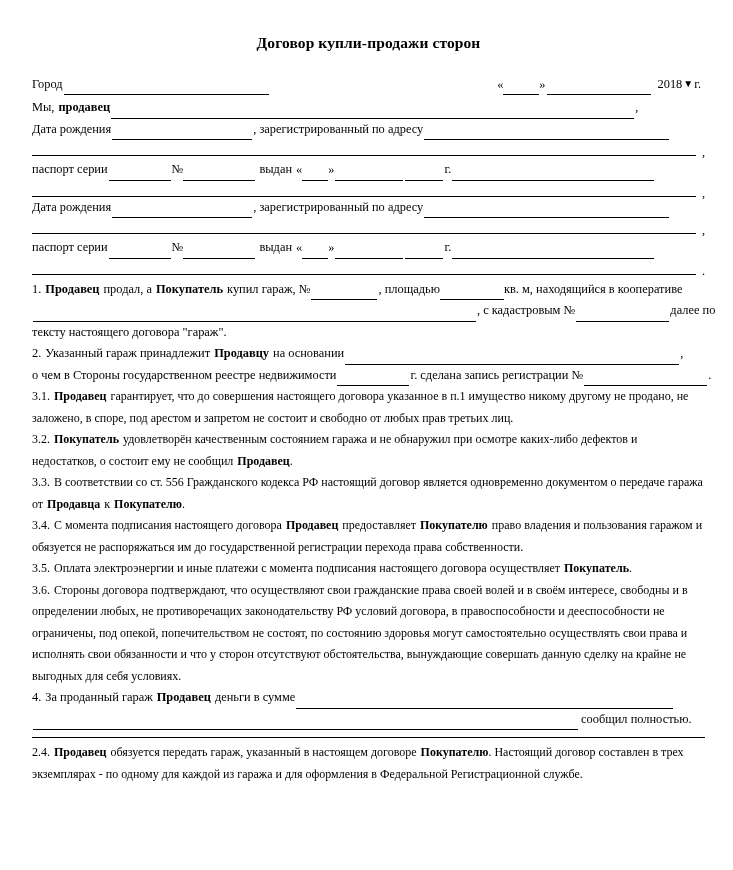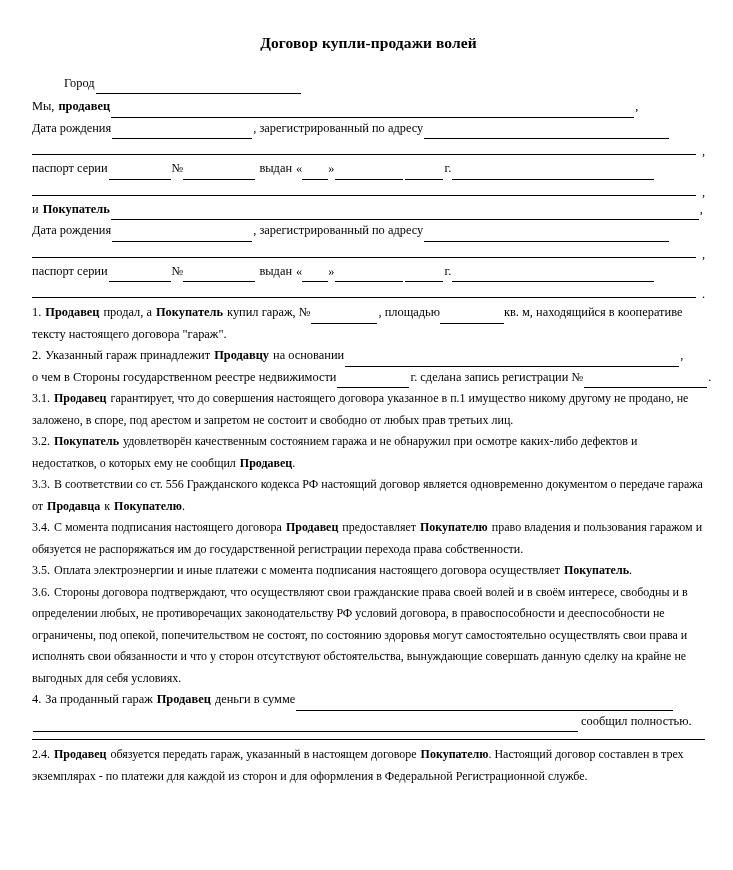"Договор купли-продажи волей" div.doc-title { text: волей -> сторон }
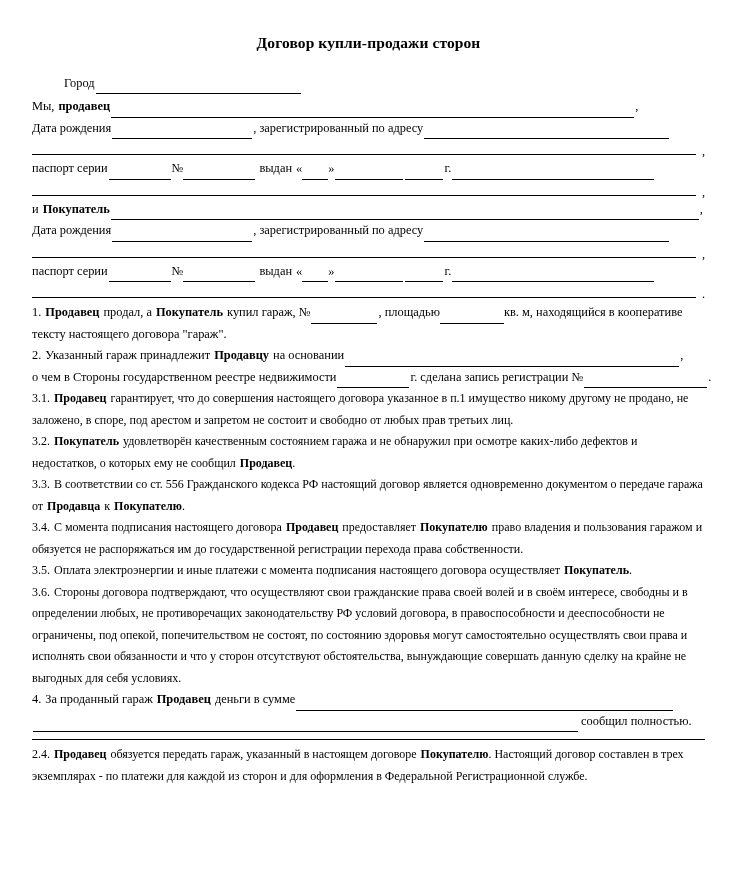"Город" .city-block { margin-left: 32px -> none }
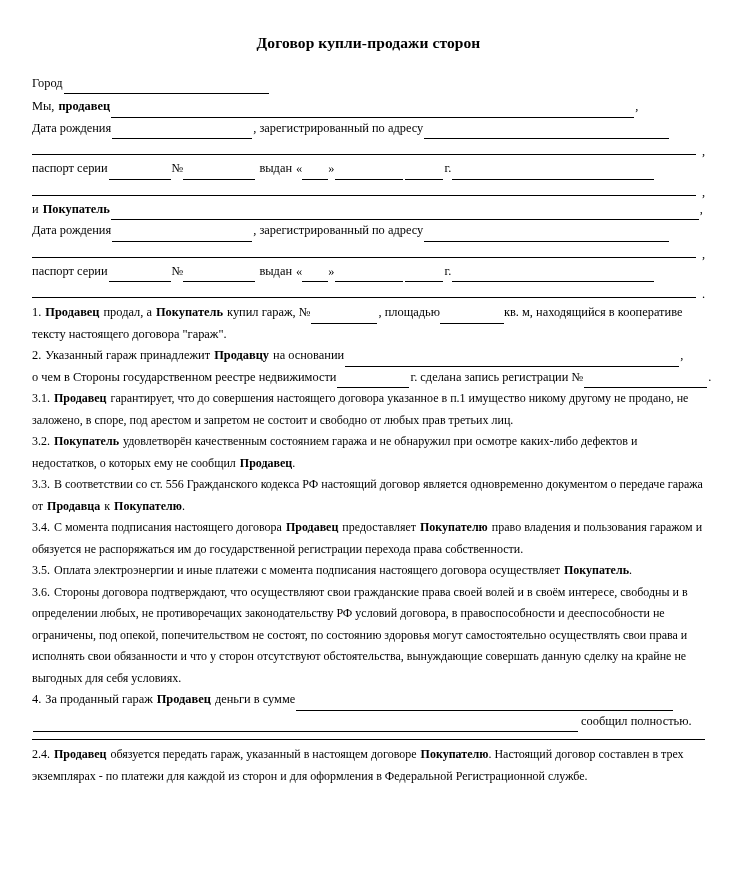"« » 2018▼г." span.date-block { html: none -> <span><span>«</span><span></span><span>»</span><span></span><span>2018</span><span>▼</span><span>г.</span></span> }
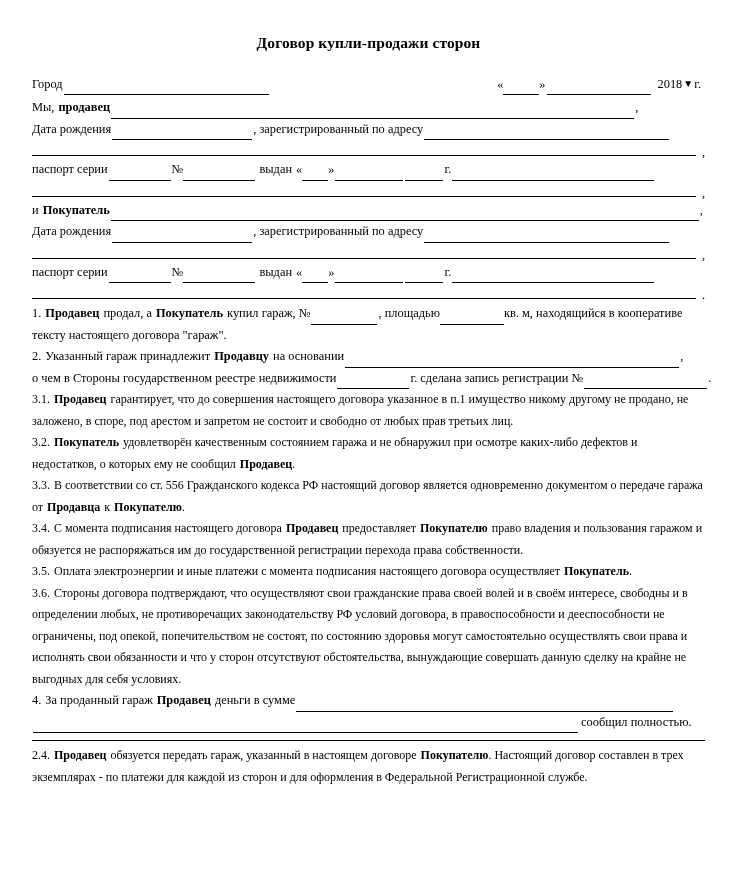"и Покупатель ," div.row { html: <div><span>и</span><span>Покупатель</span><span></span><span>,</span></div> -> none }
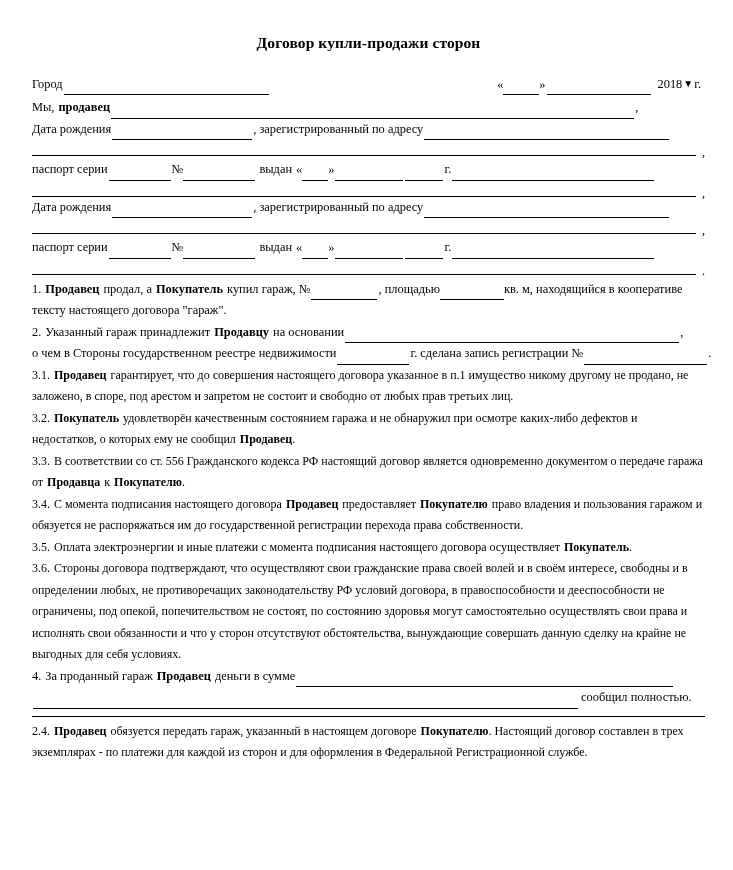", с кадастровым № далее" div.row { html: none -> <div><span></span><span>, с кадастровым №</span><span></span><span>далее по</span></div> }
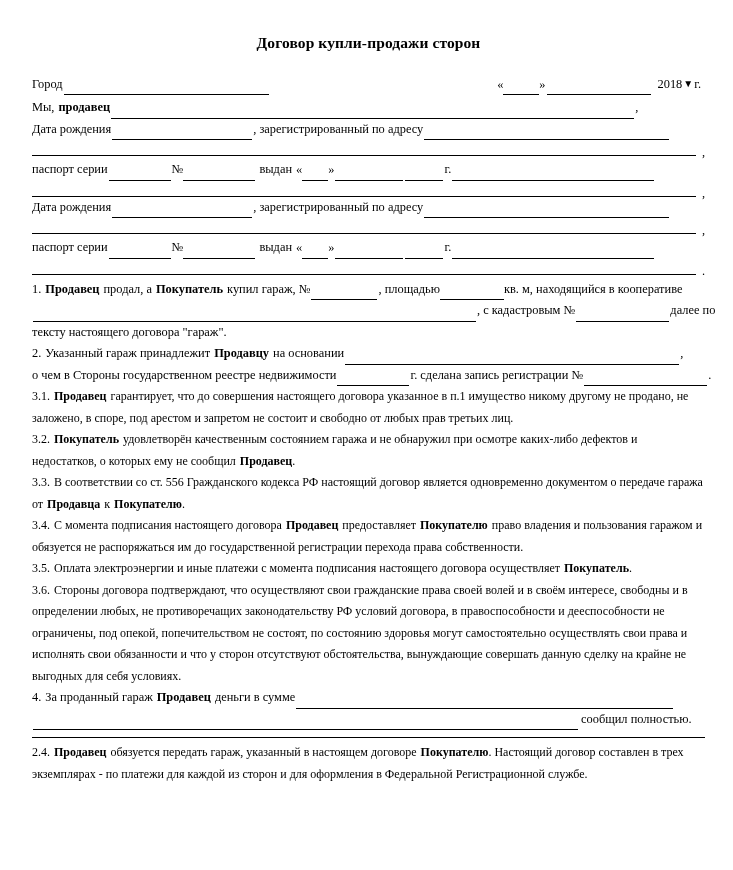"удовлетворён качественным состоянием" span { text: которых -> состоит }
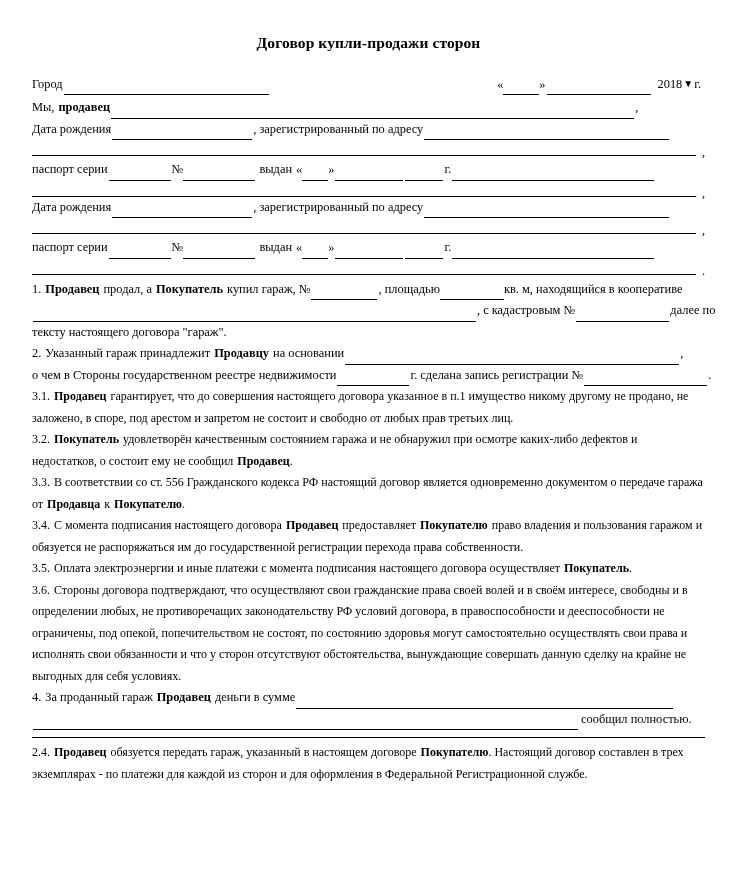". Настоящий договор составлен в" span { text: платежи для каждой из сторон -> одному для каждой из гаража }
